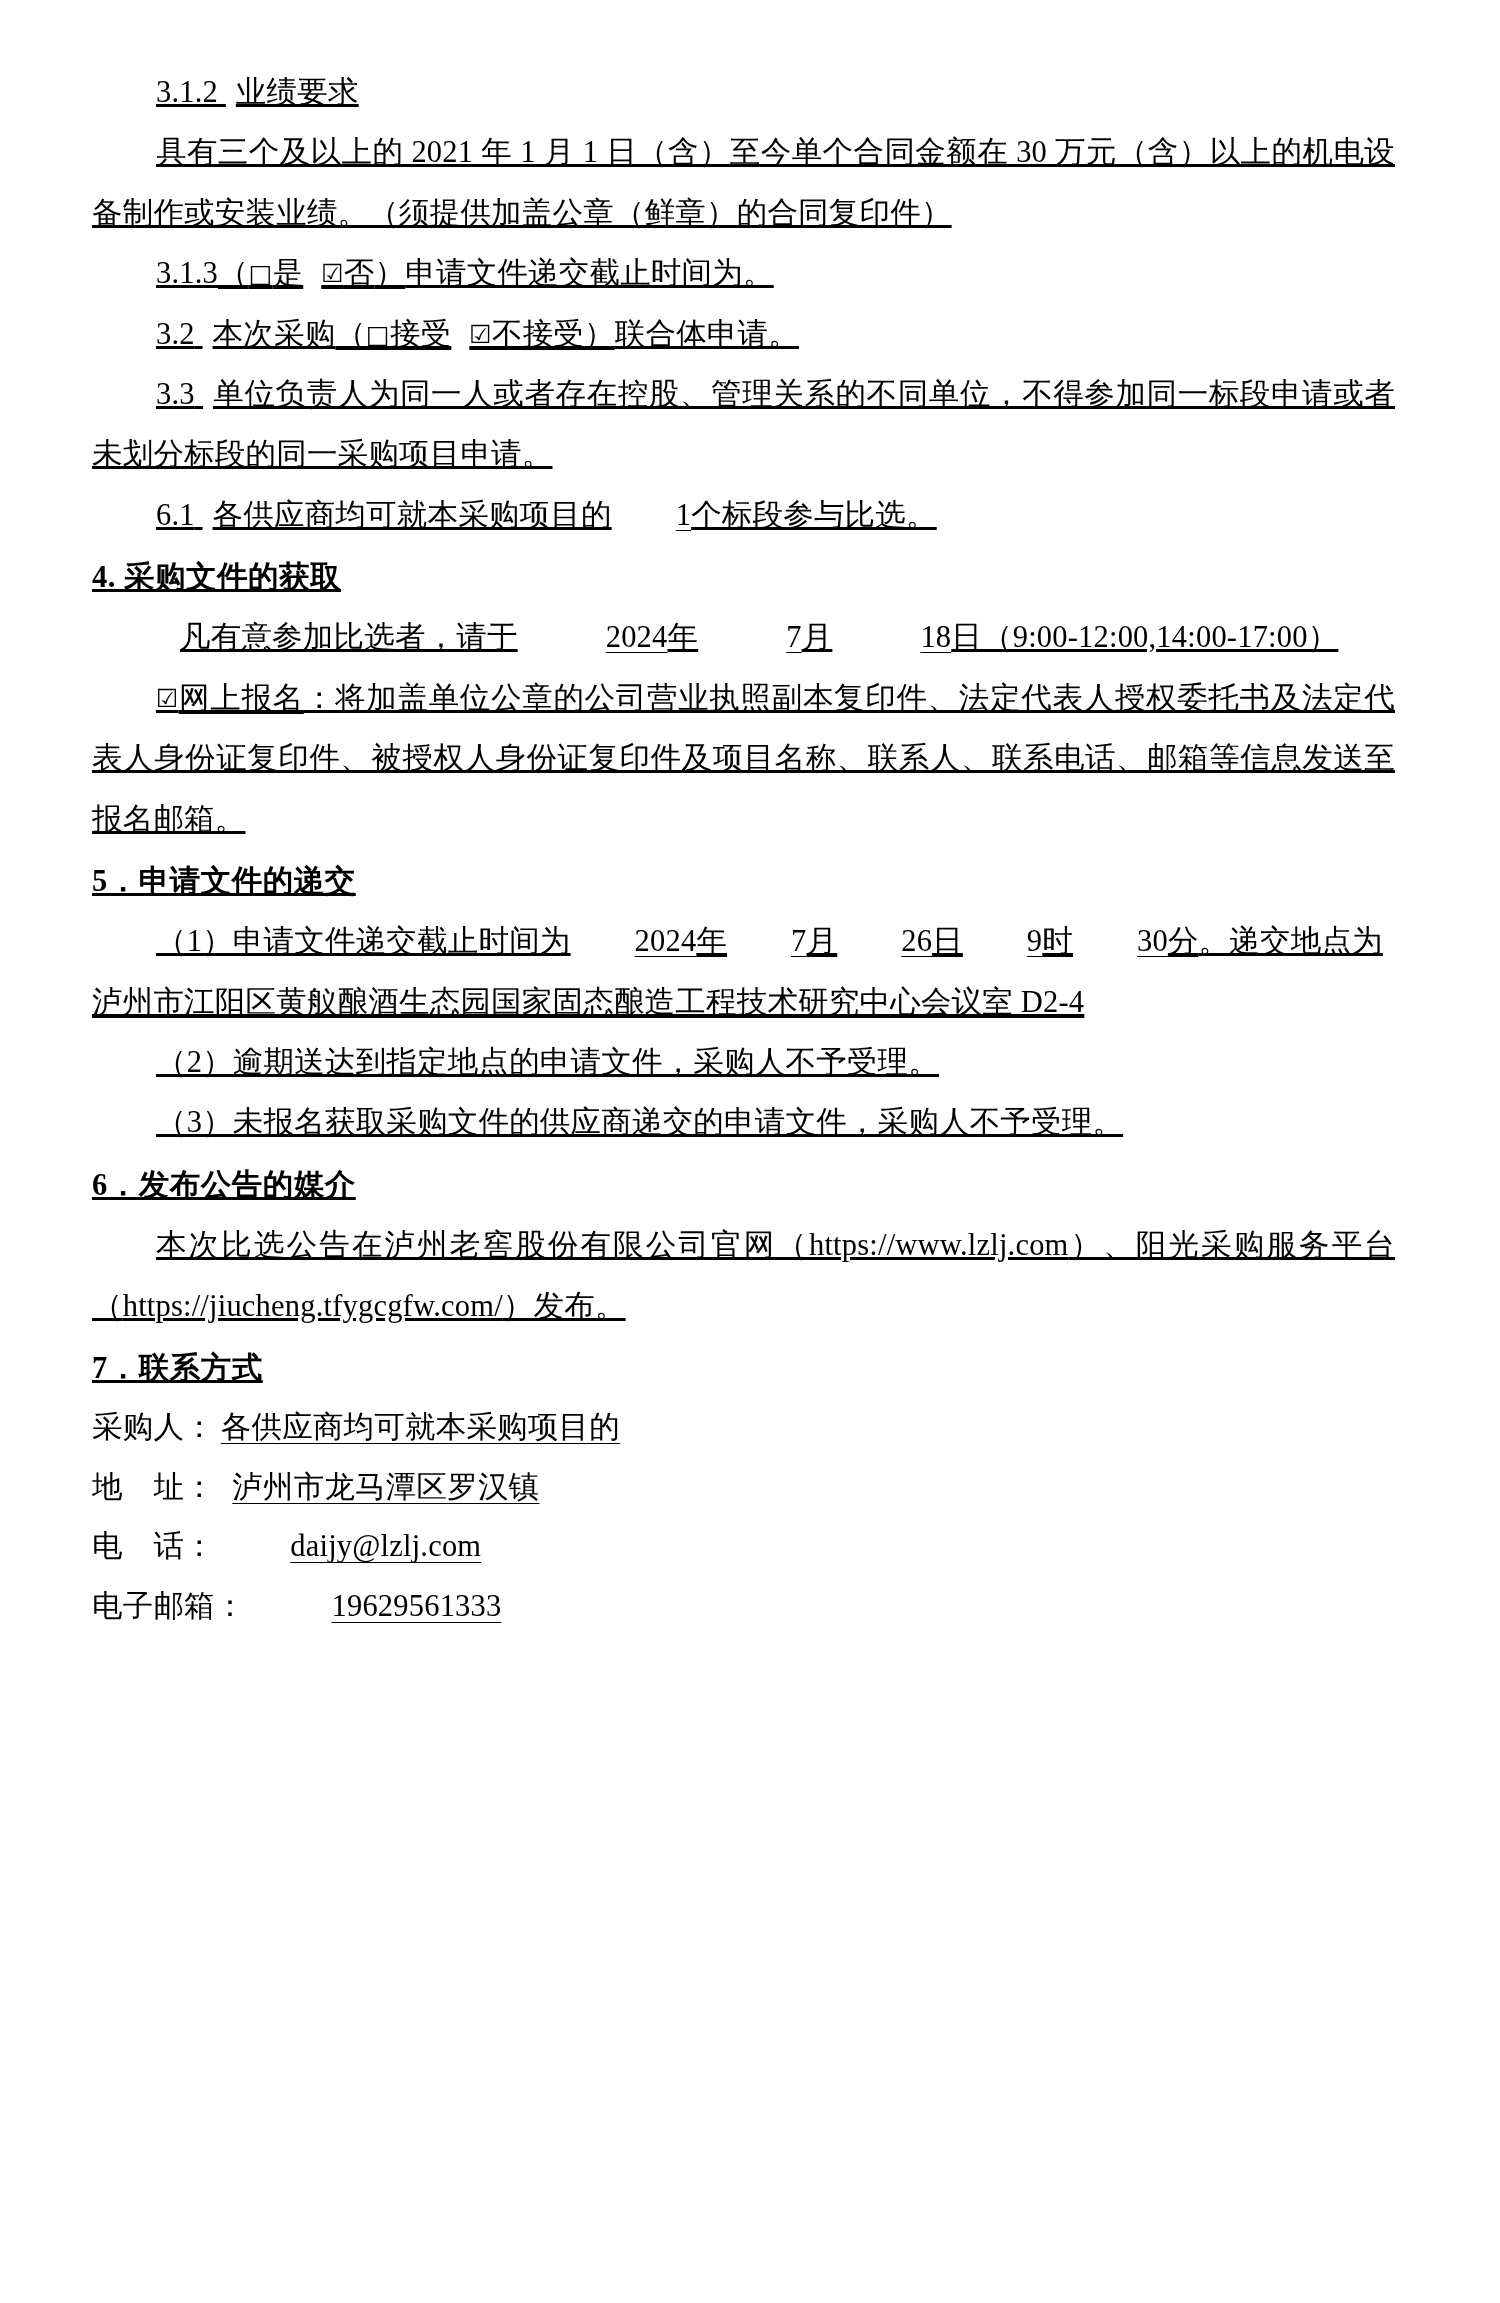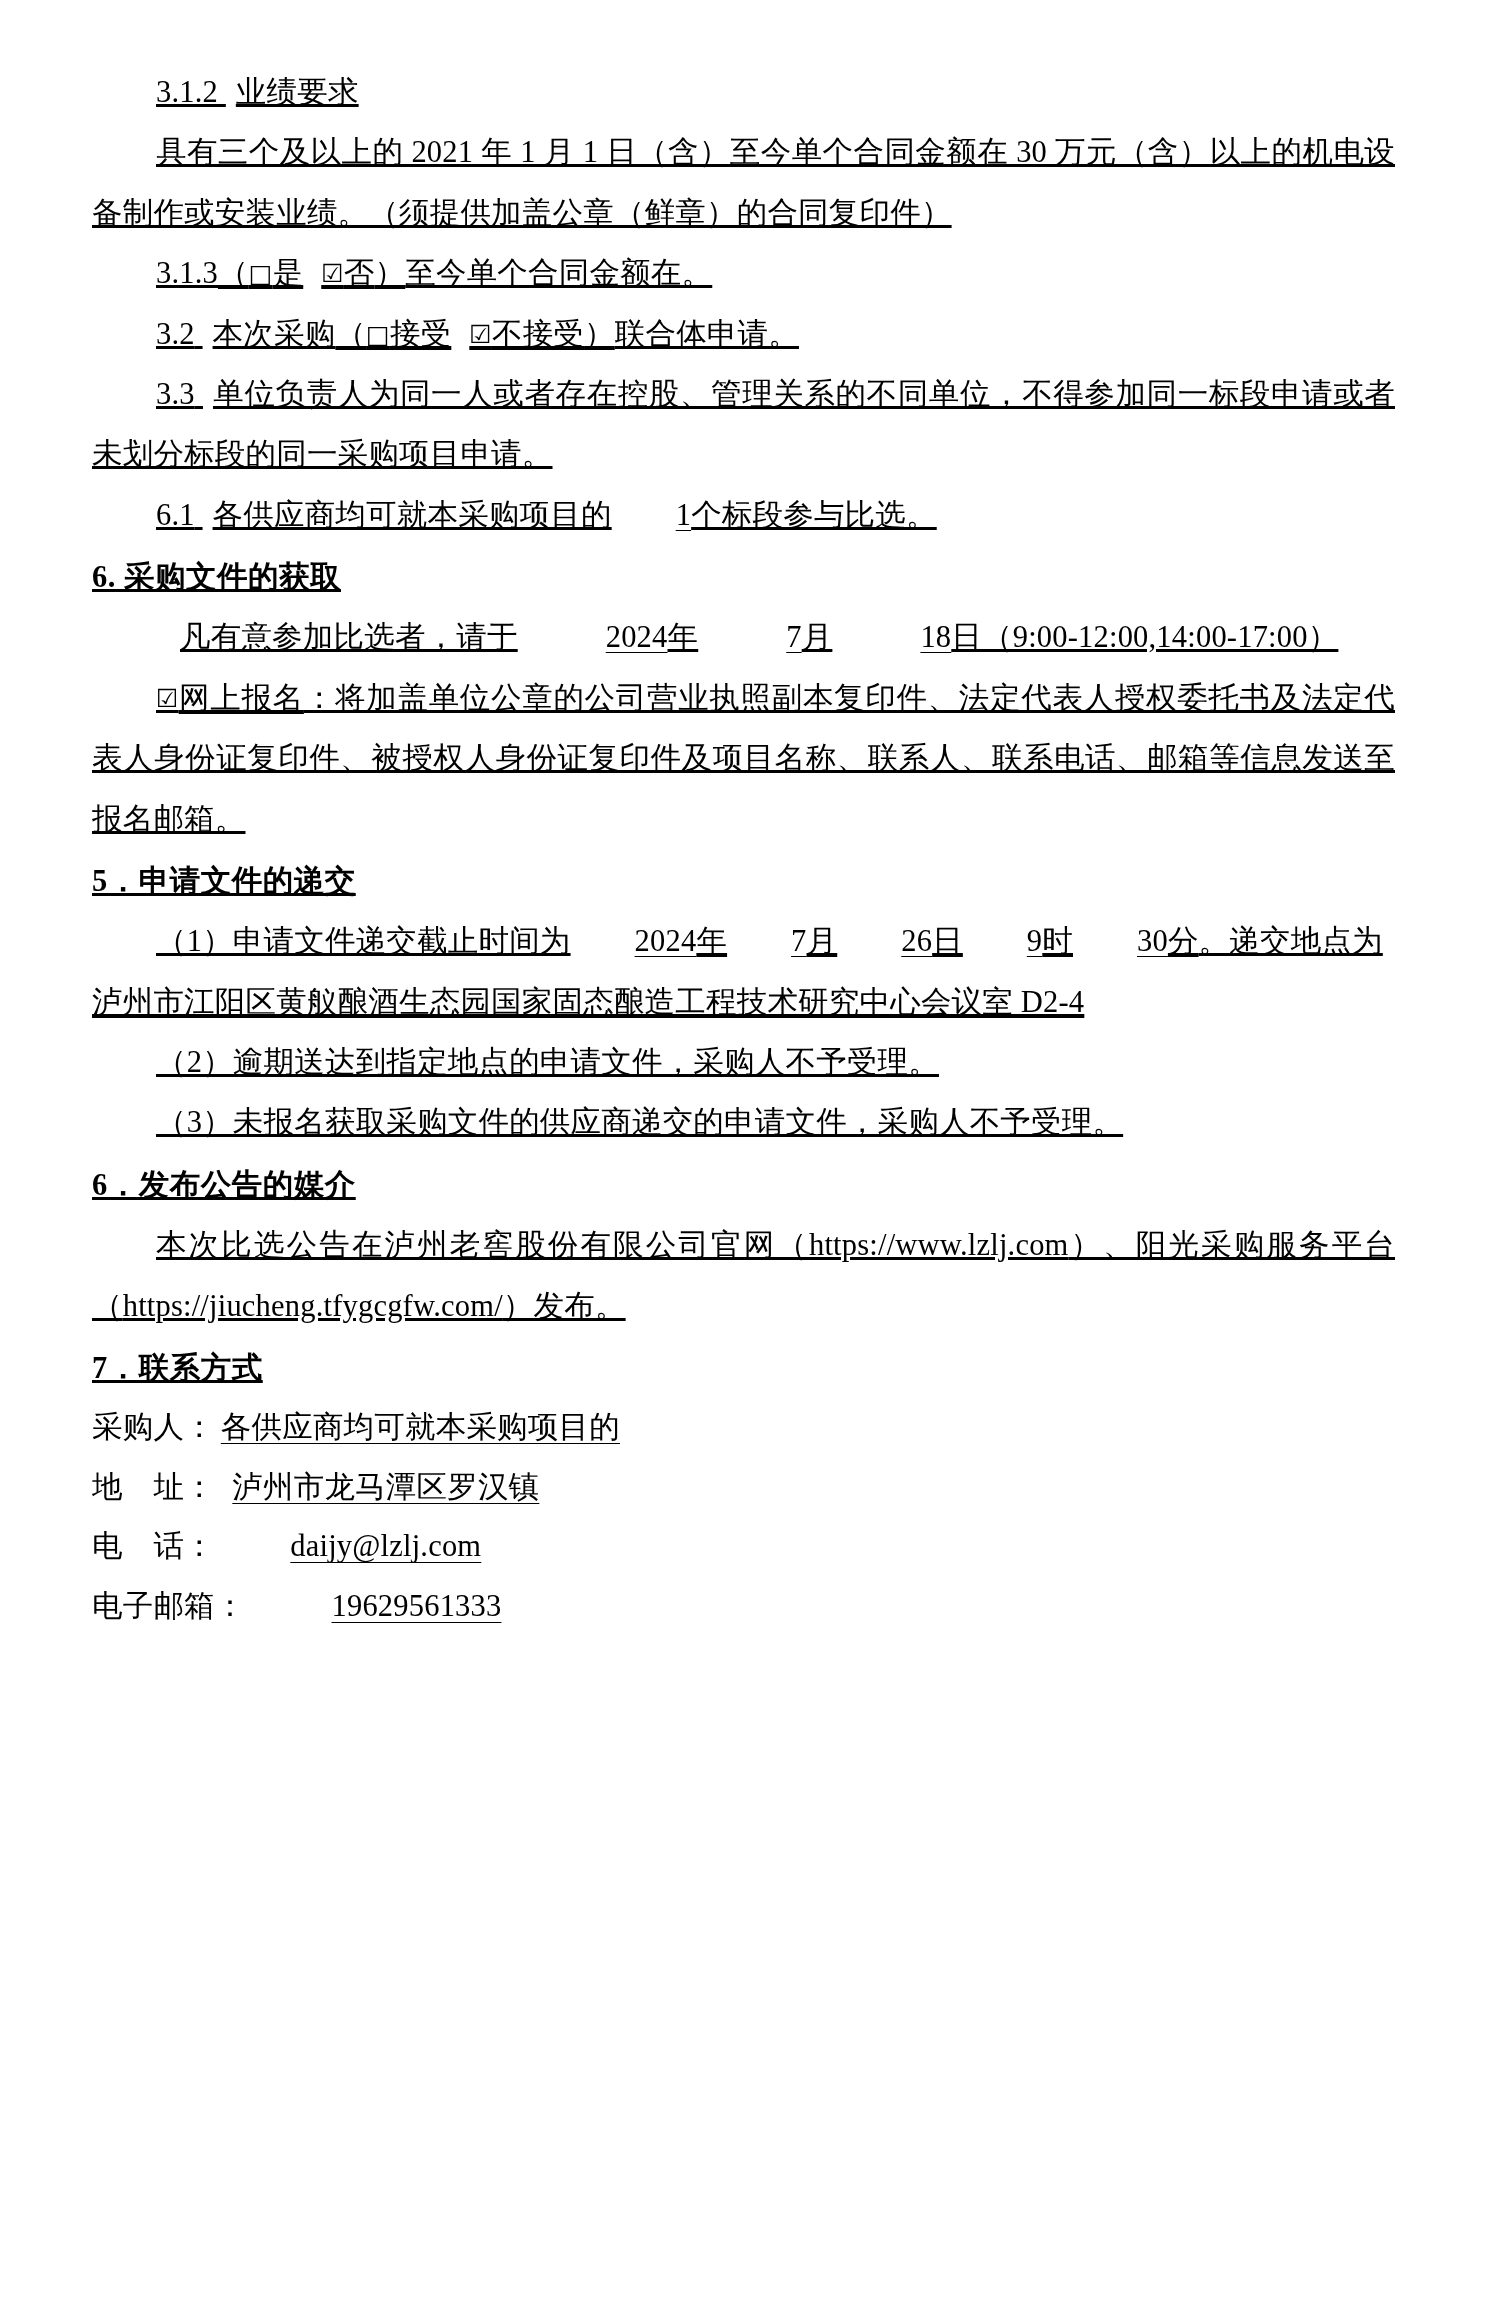"至今单个合同金额在。" span { text: 至今单个合同金额在 -> 申请文件递交截止时间为 }
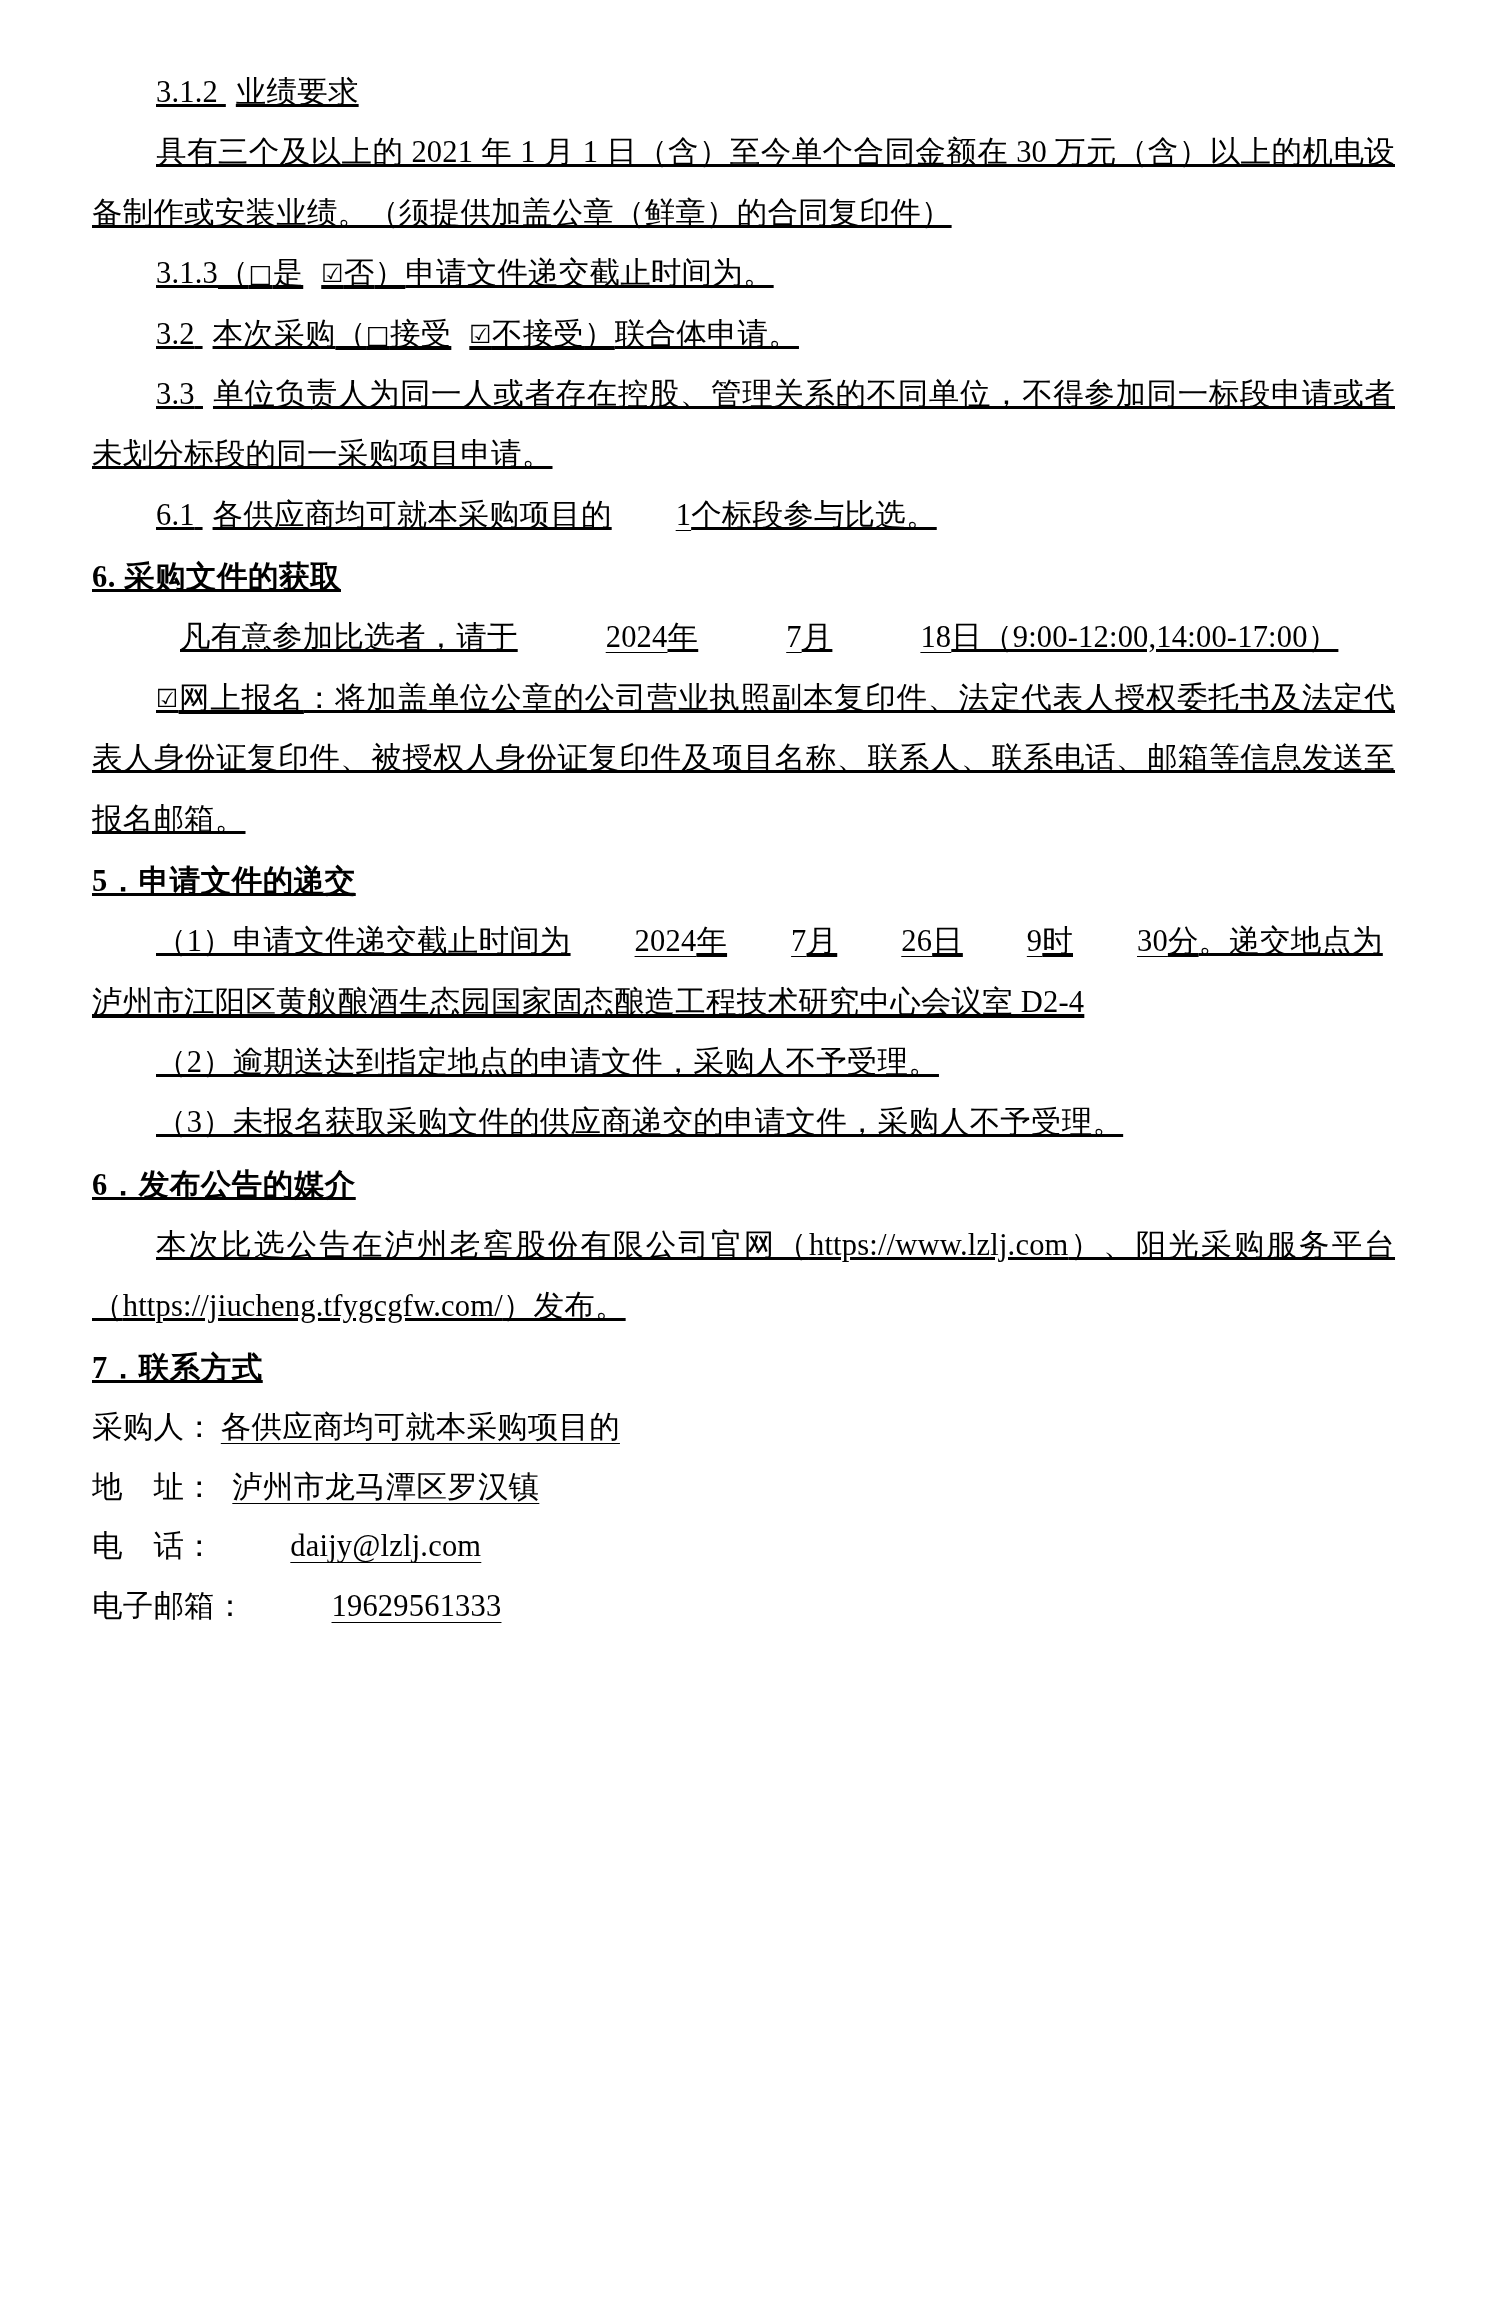"6. 采购文件的获取" p.heading { text: 6 -> 4 }
